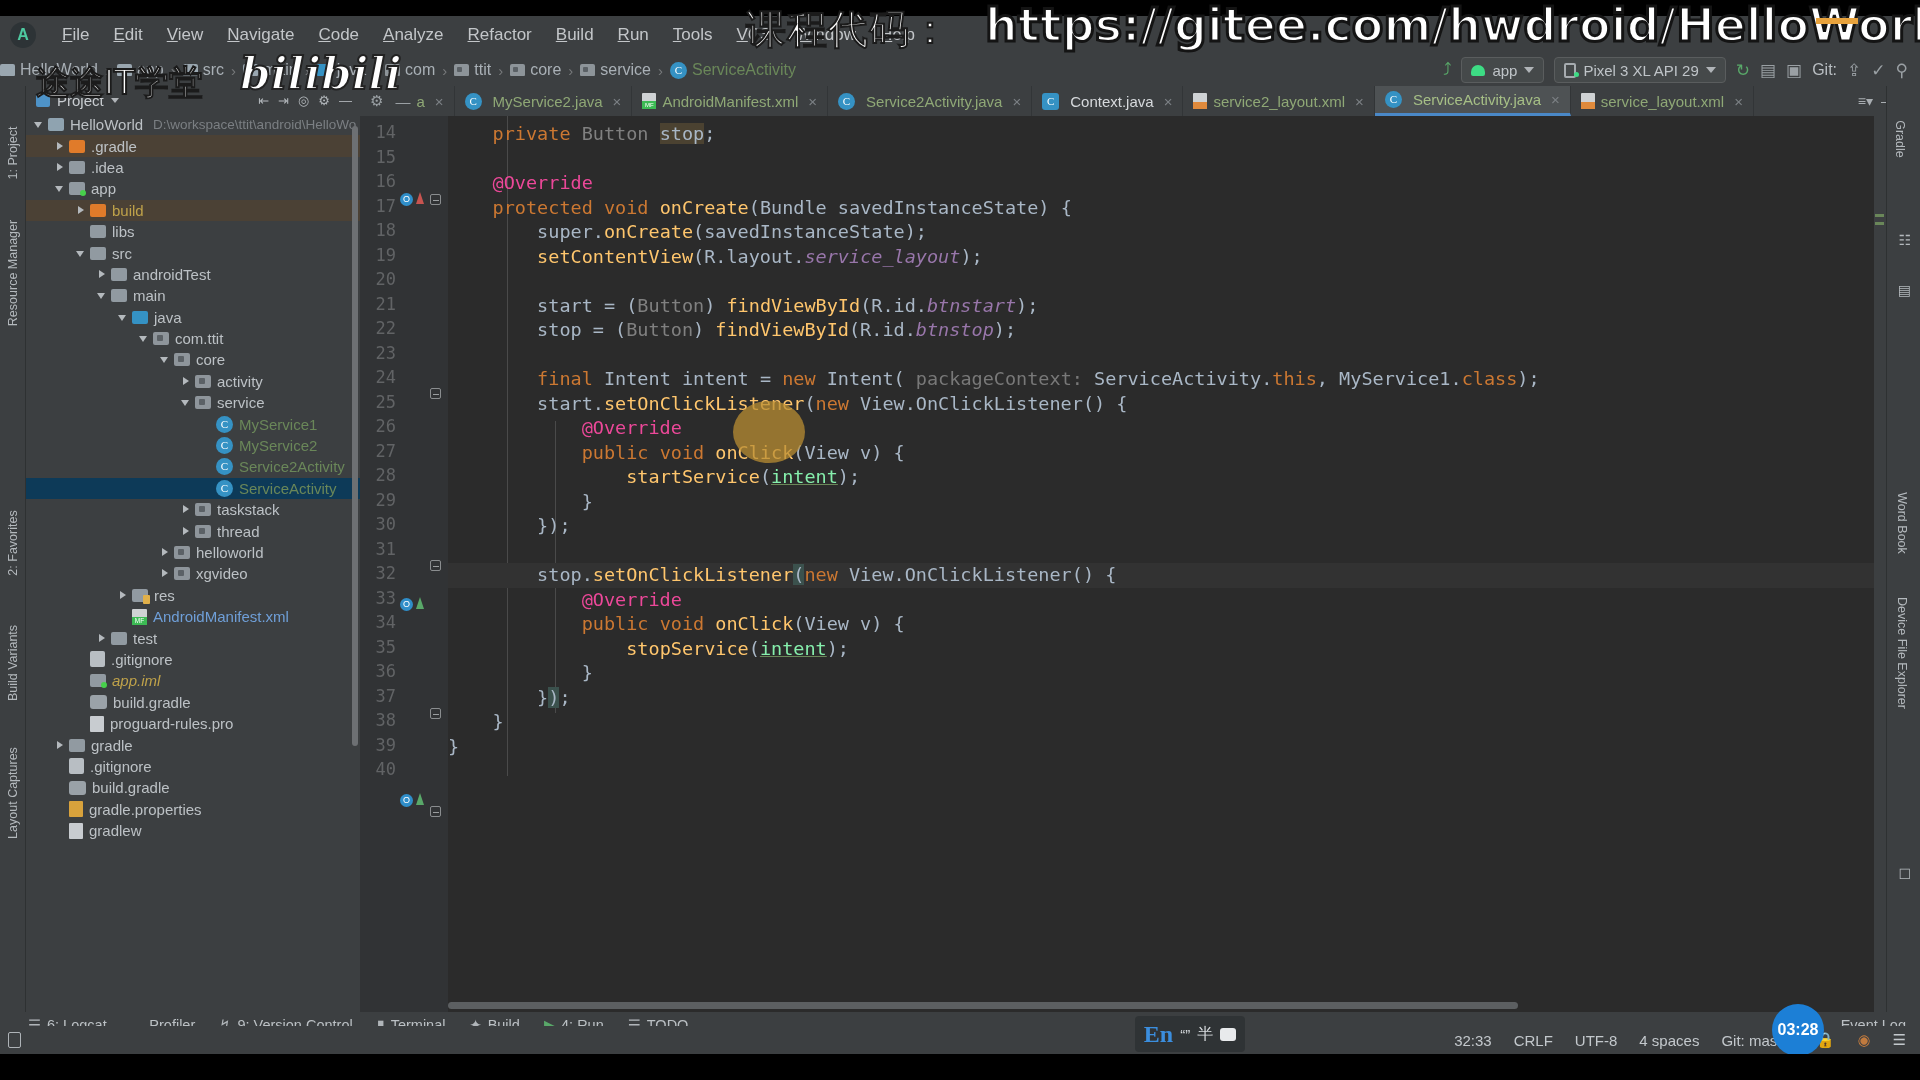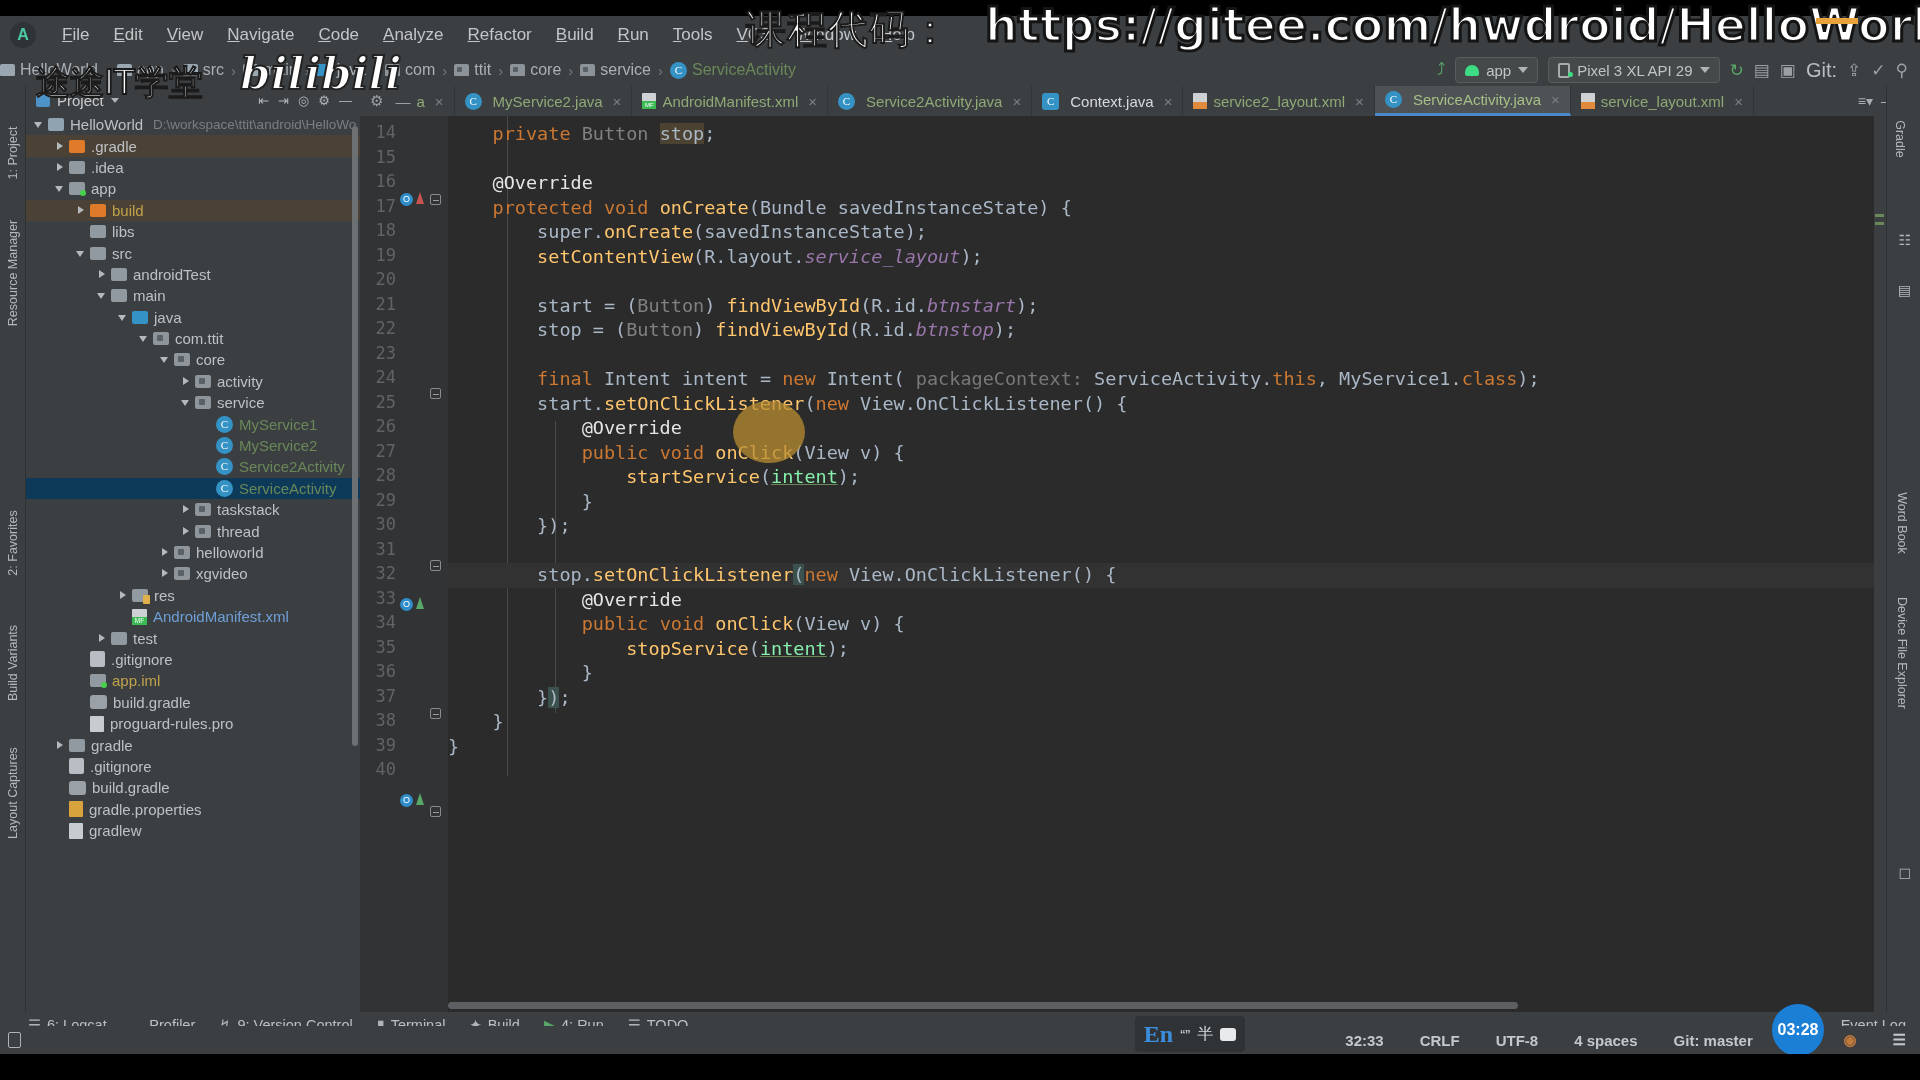"Git:" .gitlbl { font-size: 20px -> 16px }
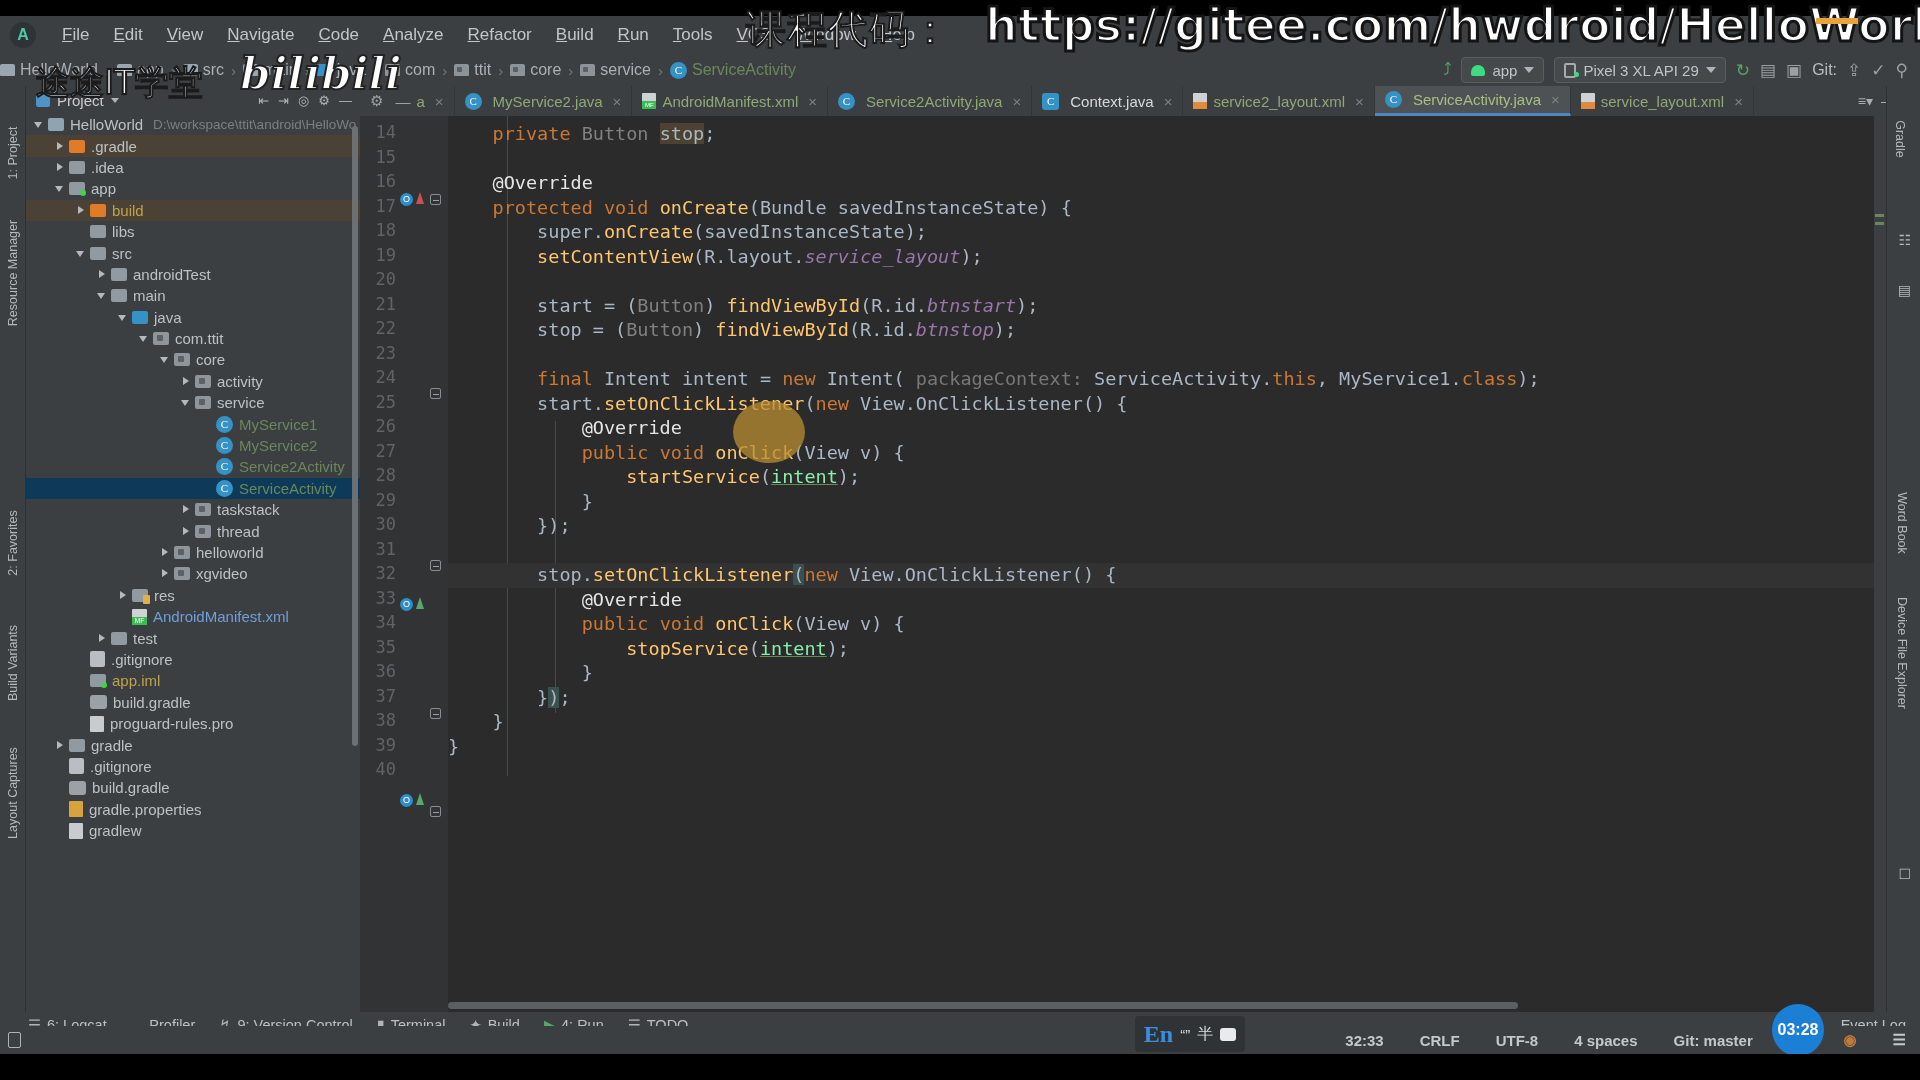"@Override" .ann { color: #e5e5e5 -> #ec4899 }
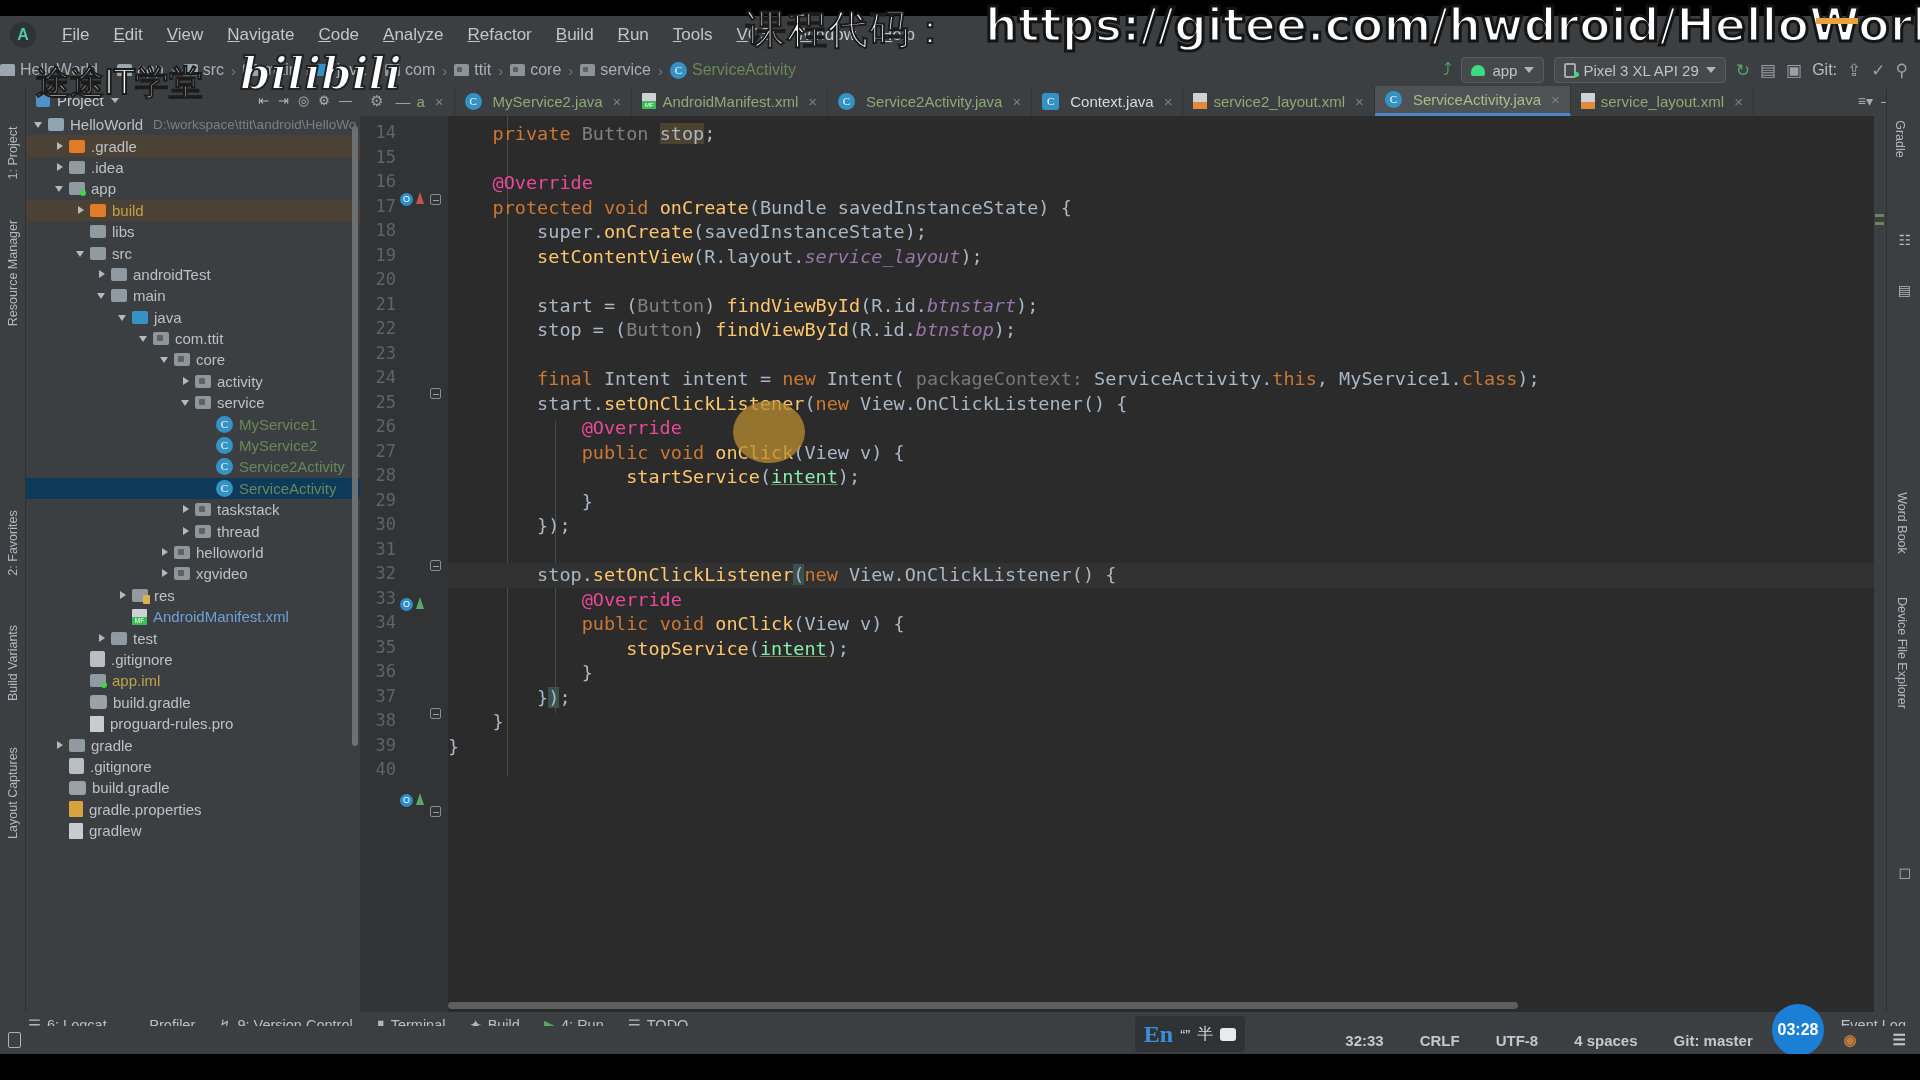"app.iml" div.row { font-style: none -> italic }
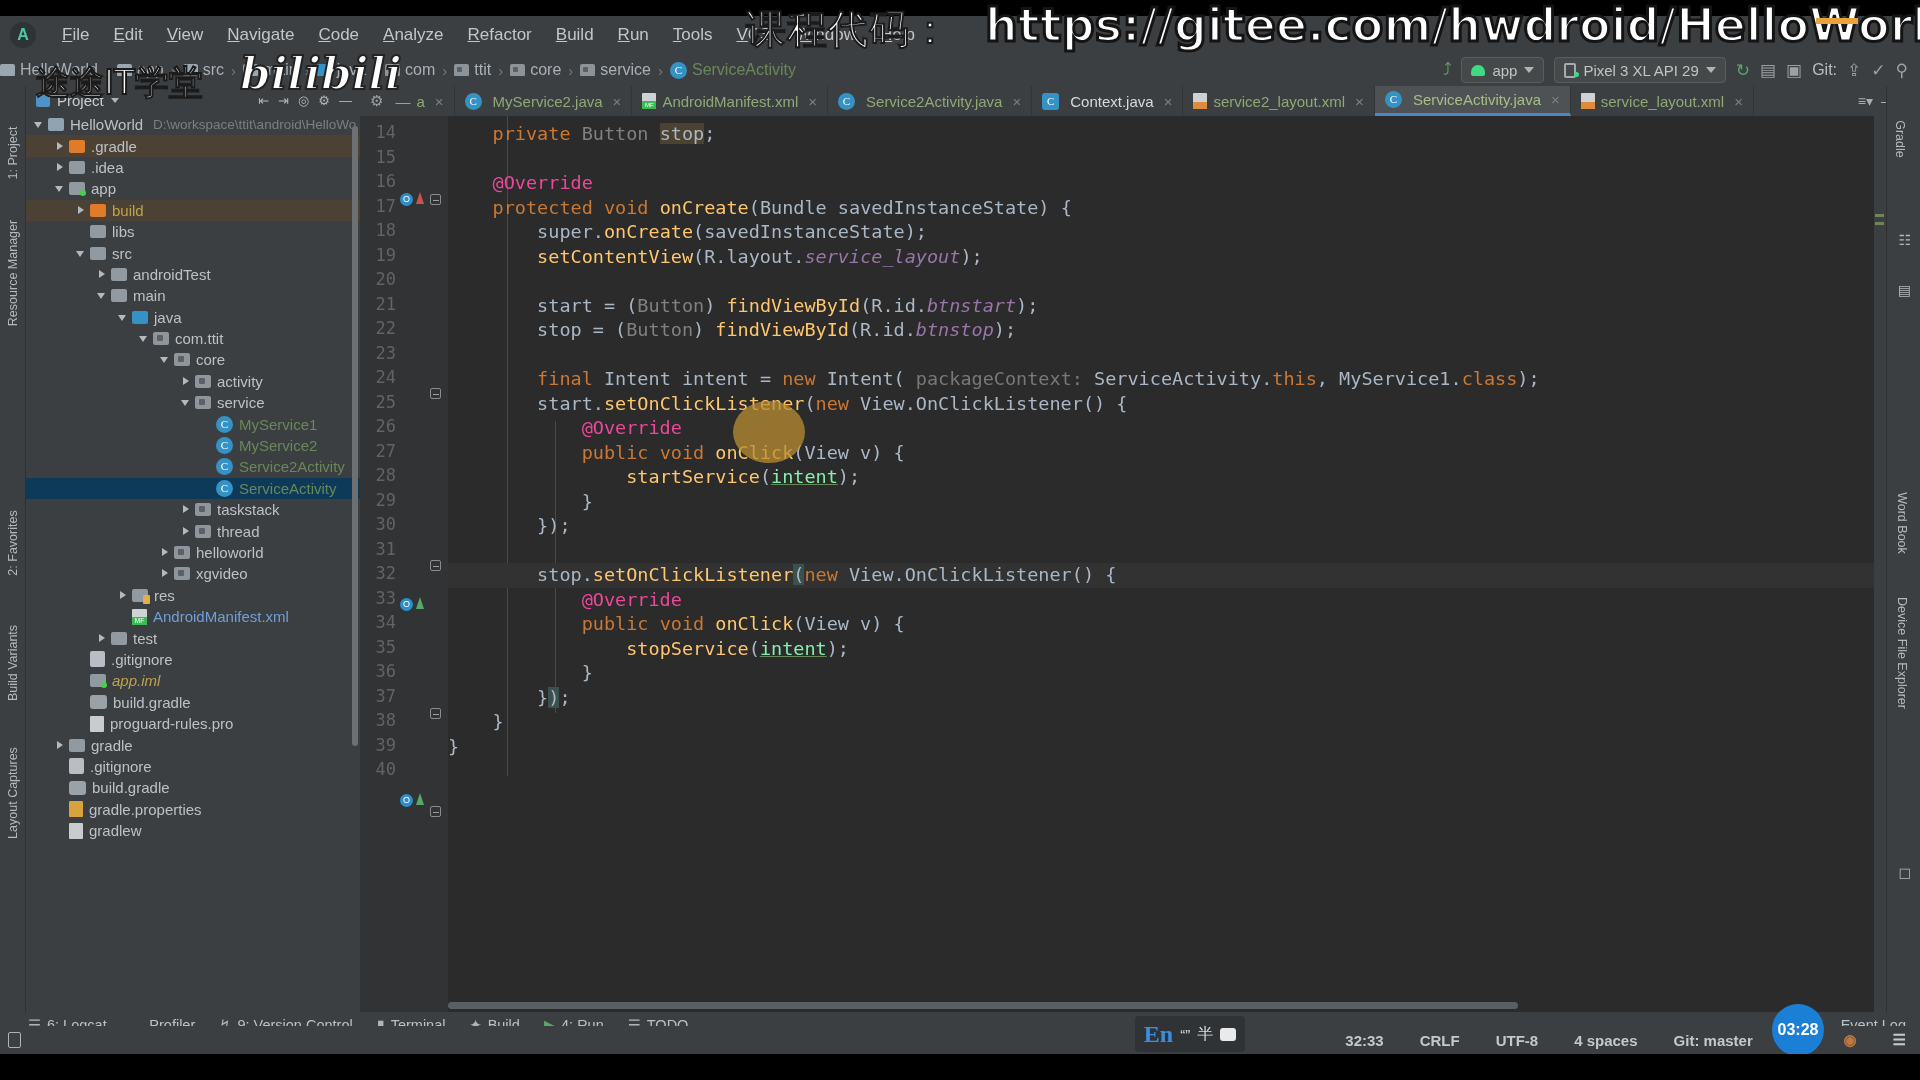"32:33" .sb-right { font-weight: bold -> none; gap: 36px -> 22px }
